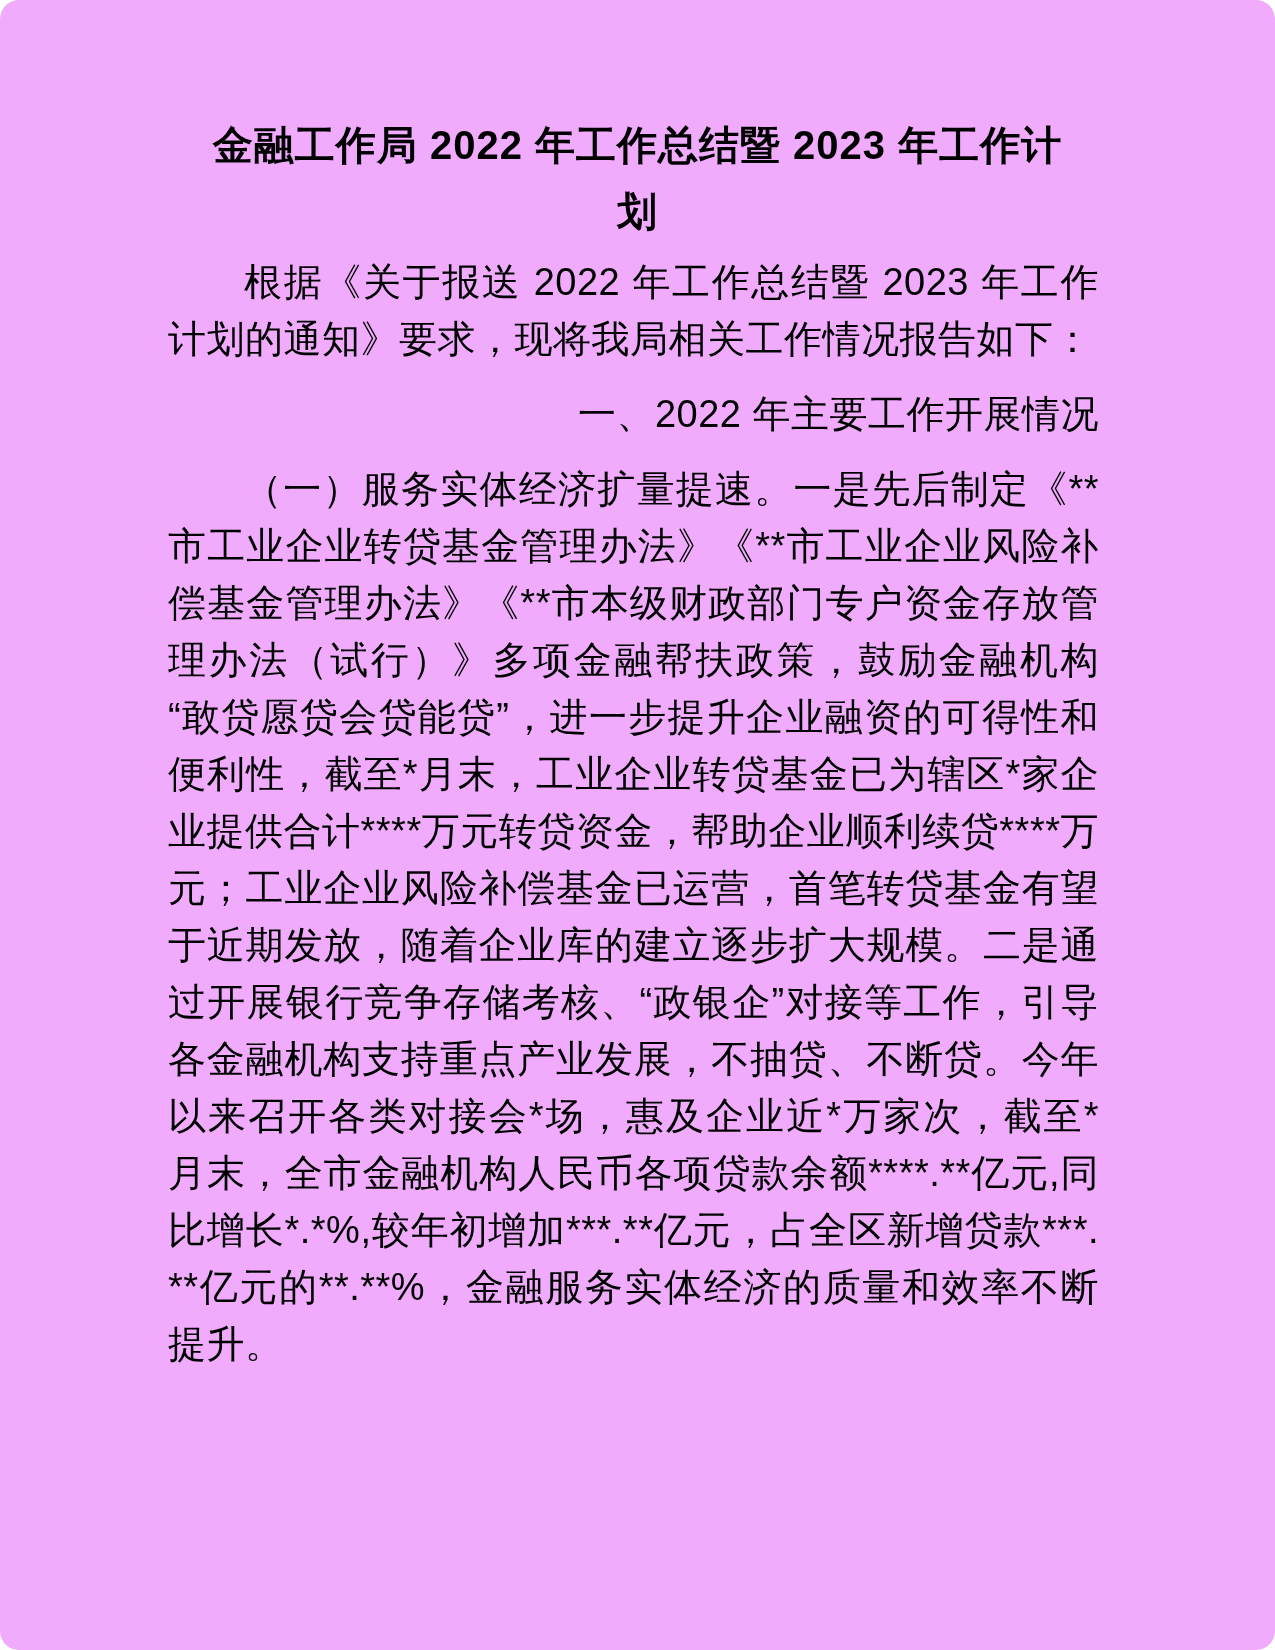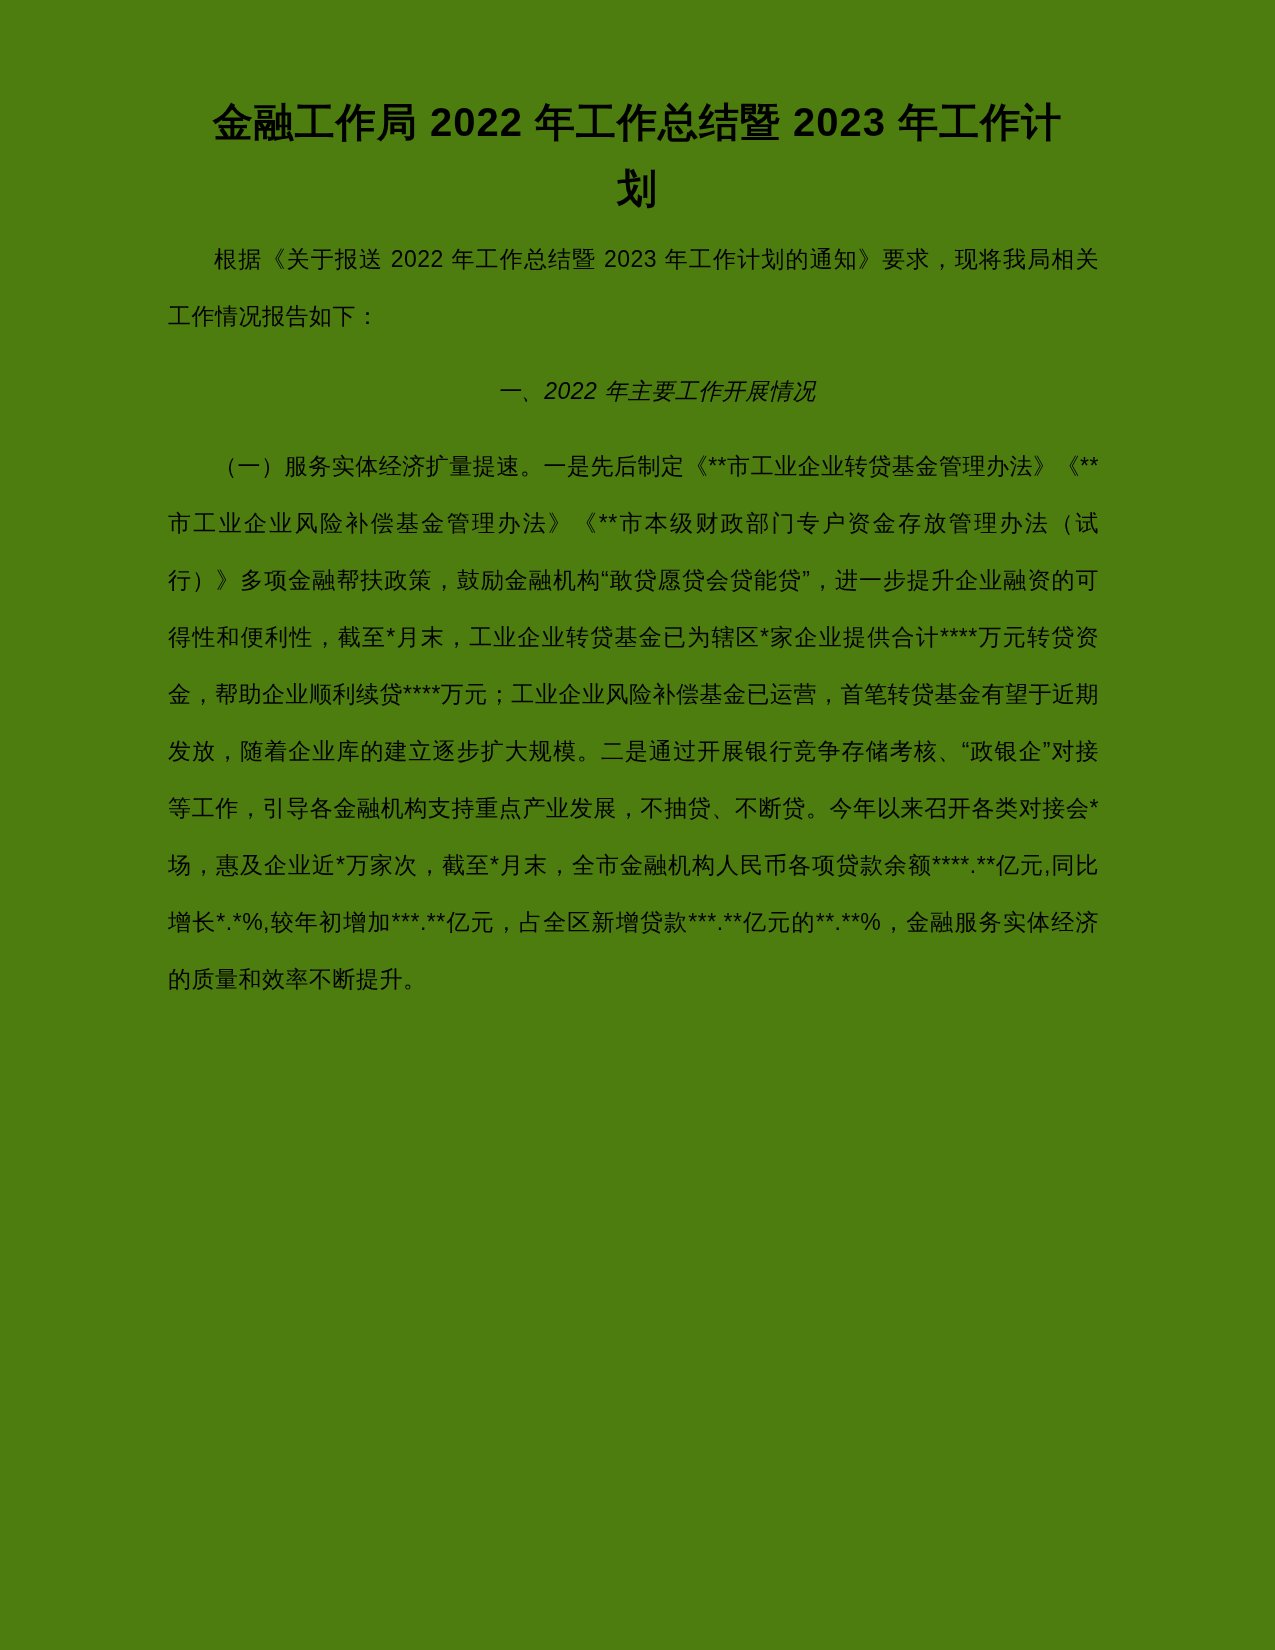"金融工作局 2022 年工作总结暨 2023 年工作计" .page { background: #4d7c0f -> #f0abfc; border-radius: none -> 19px; padding: 89px 168px 0 168px -> 112px 168px 0 168px }
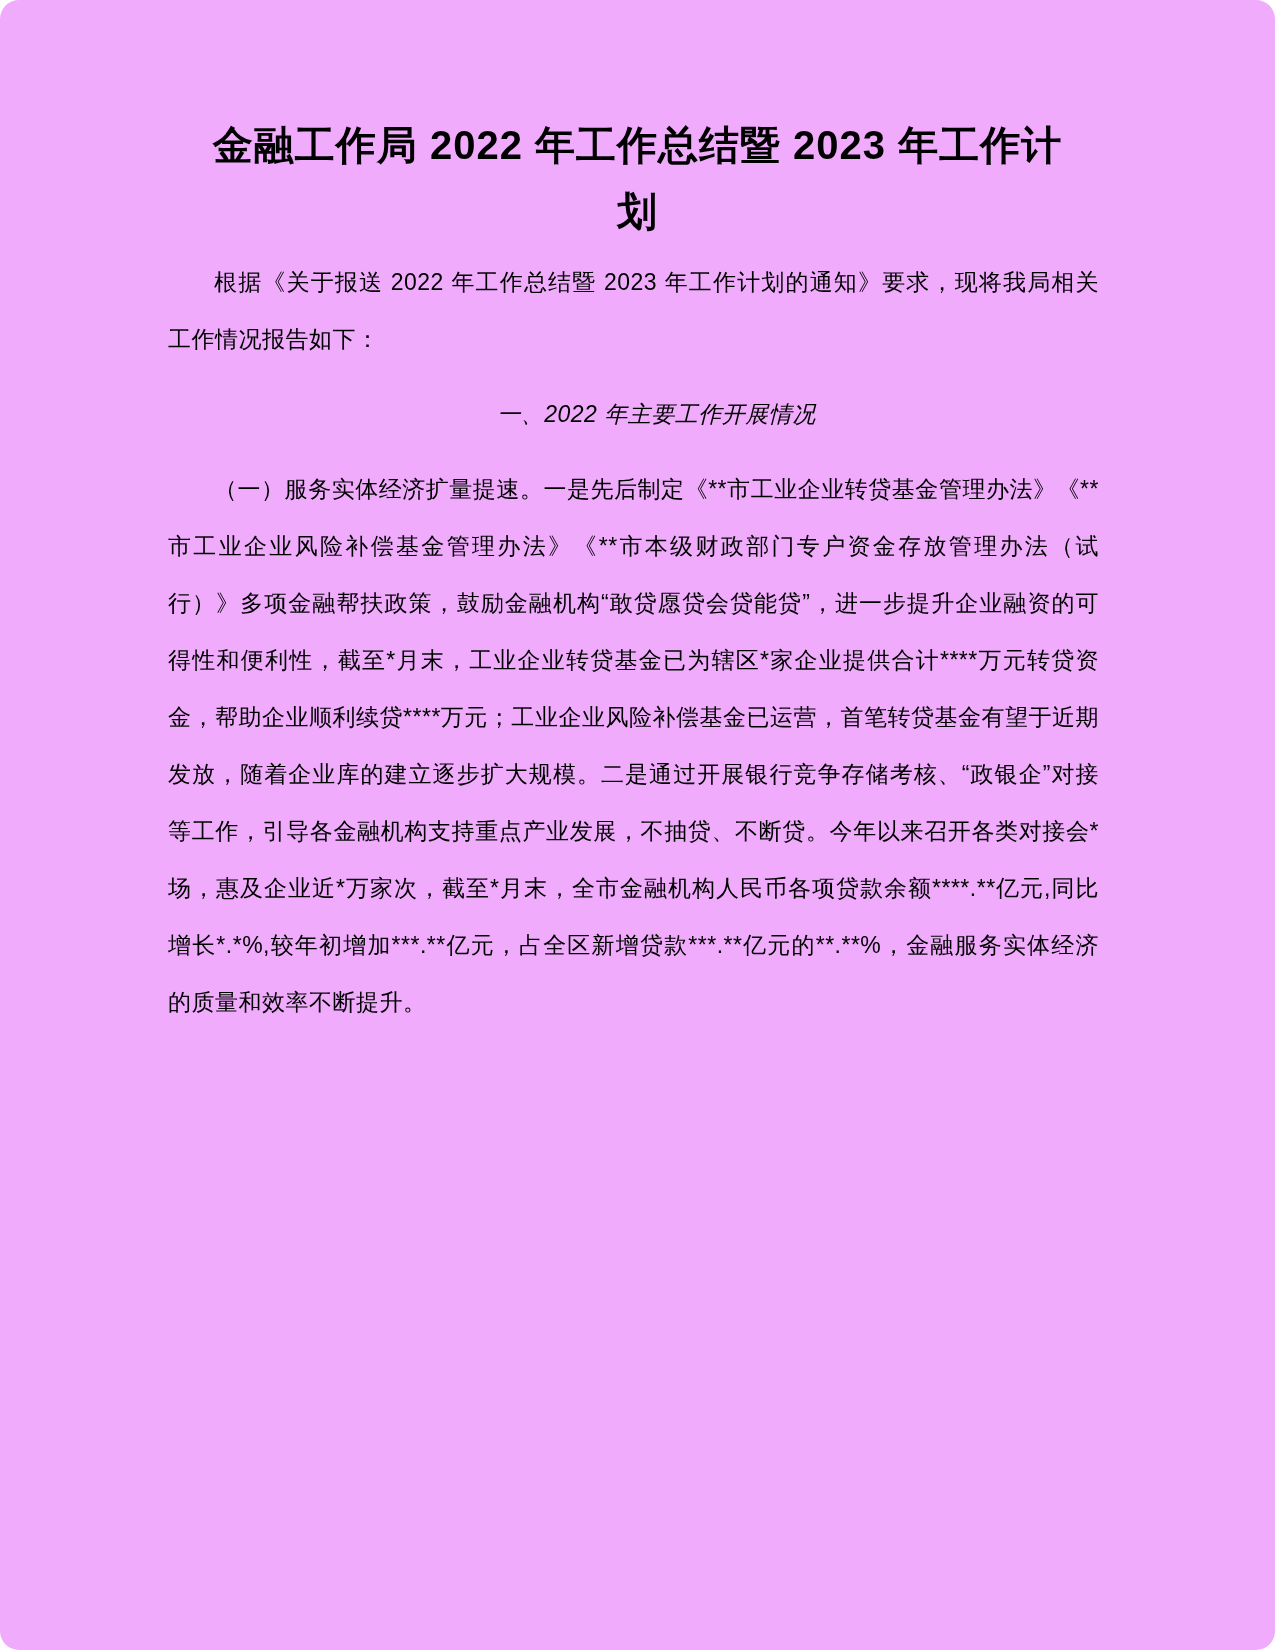"根据《关于报送 2022 年工作总结暨 2023" p.para { font-size: 23px -> 38px }
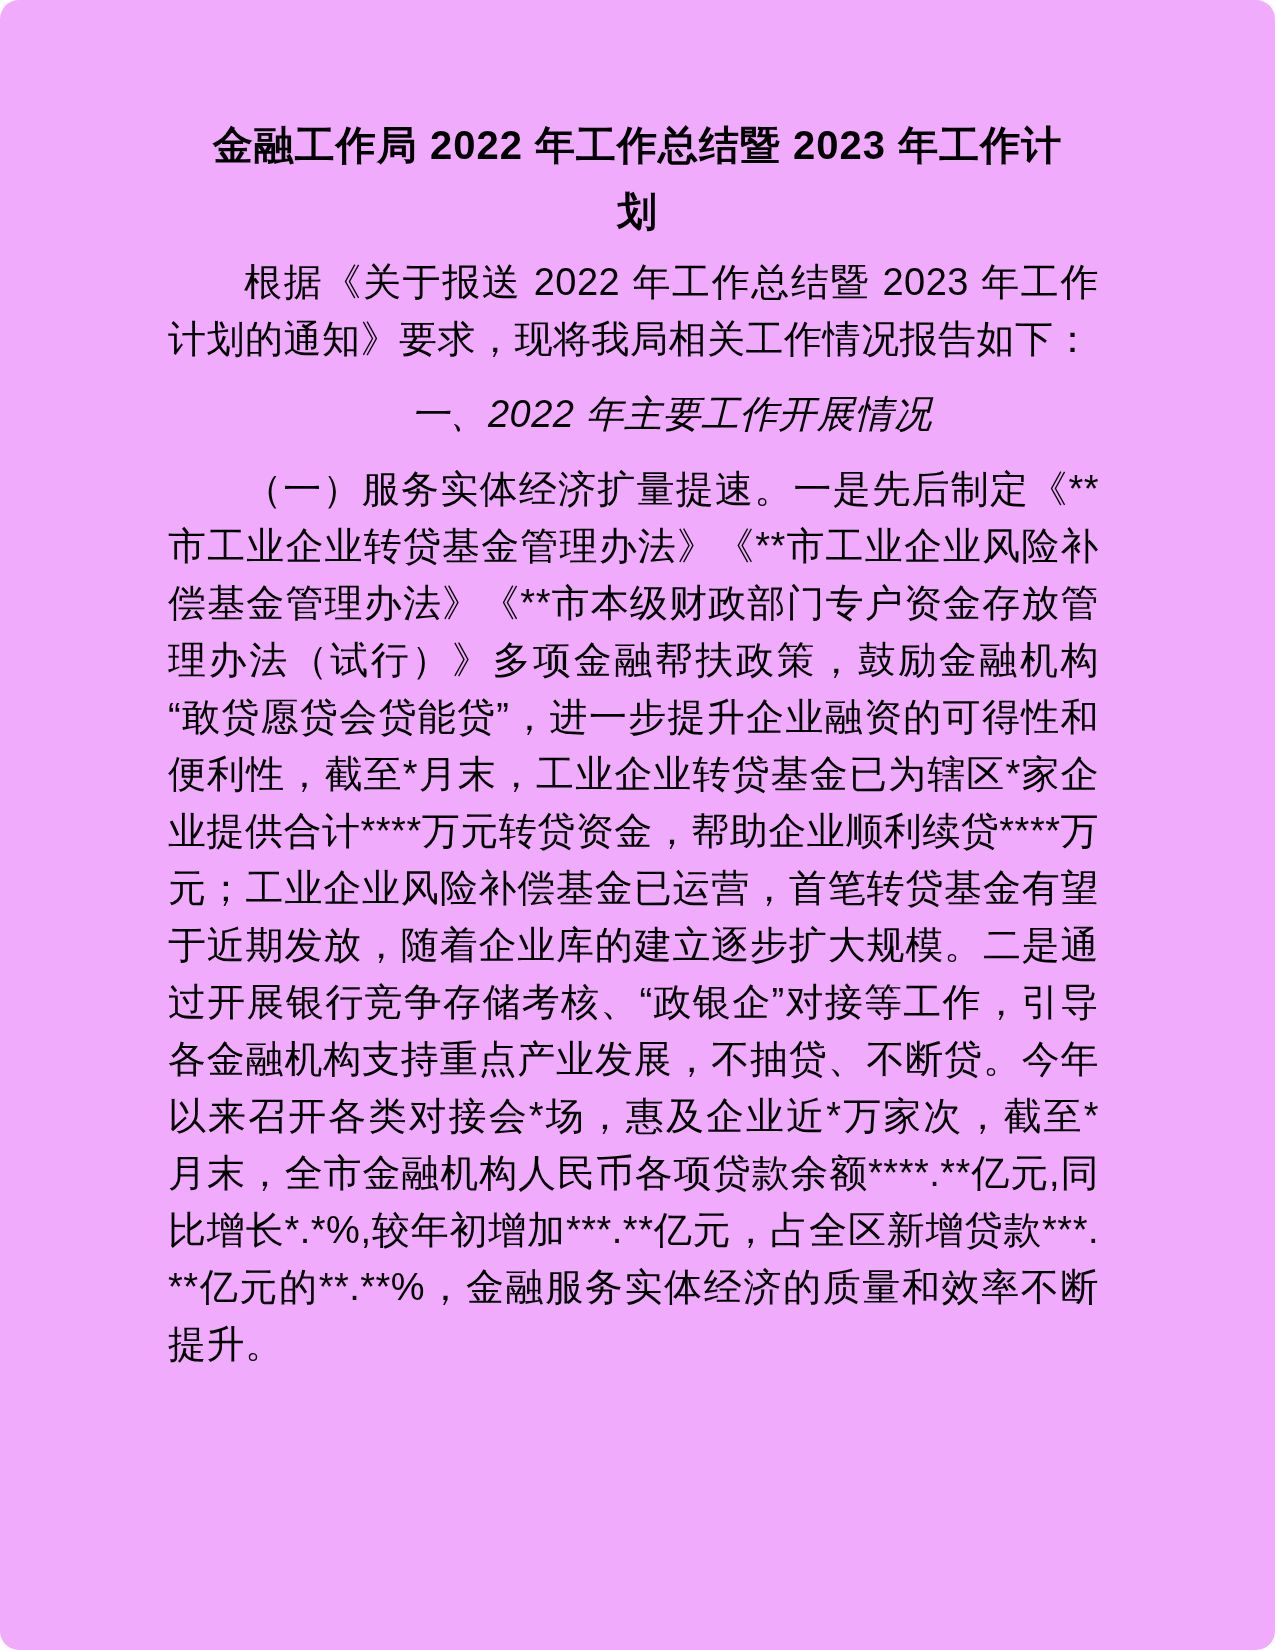"一、2022 年主要工作开展情况" p.para.heading { font-style: italic -> none; text-align: center -> right }
